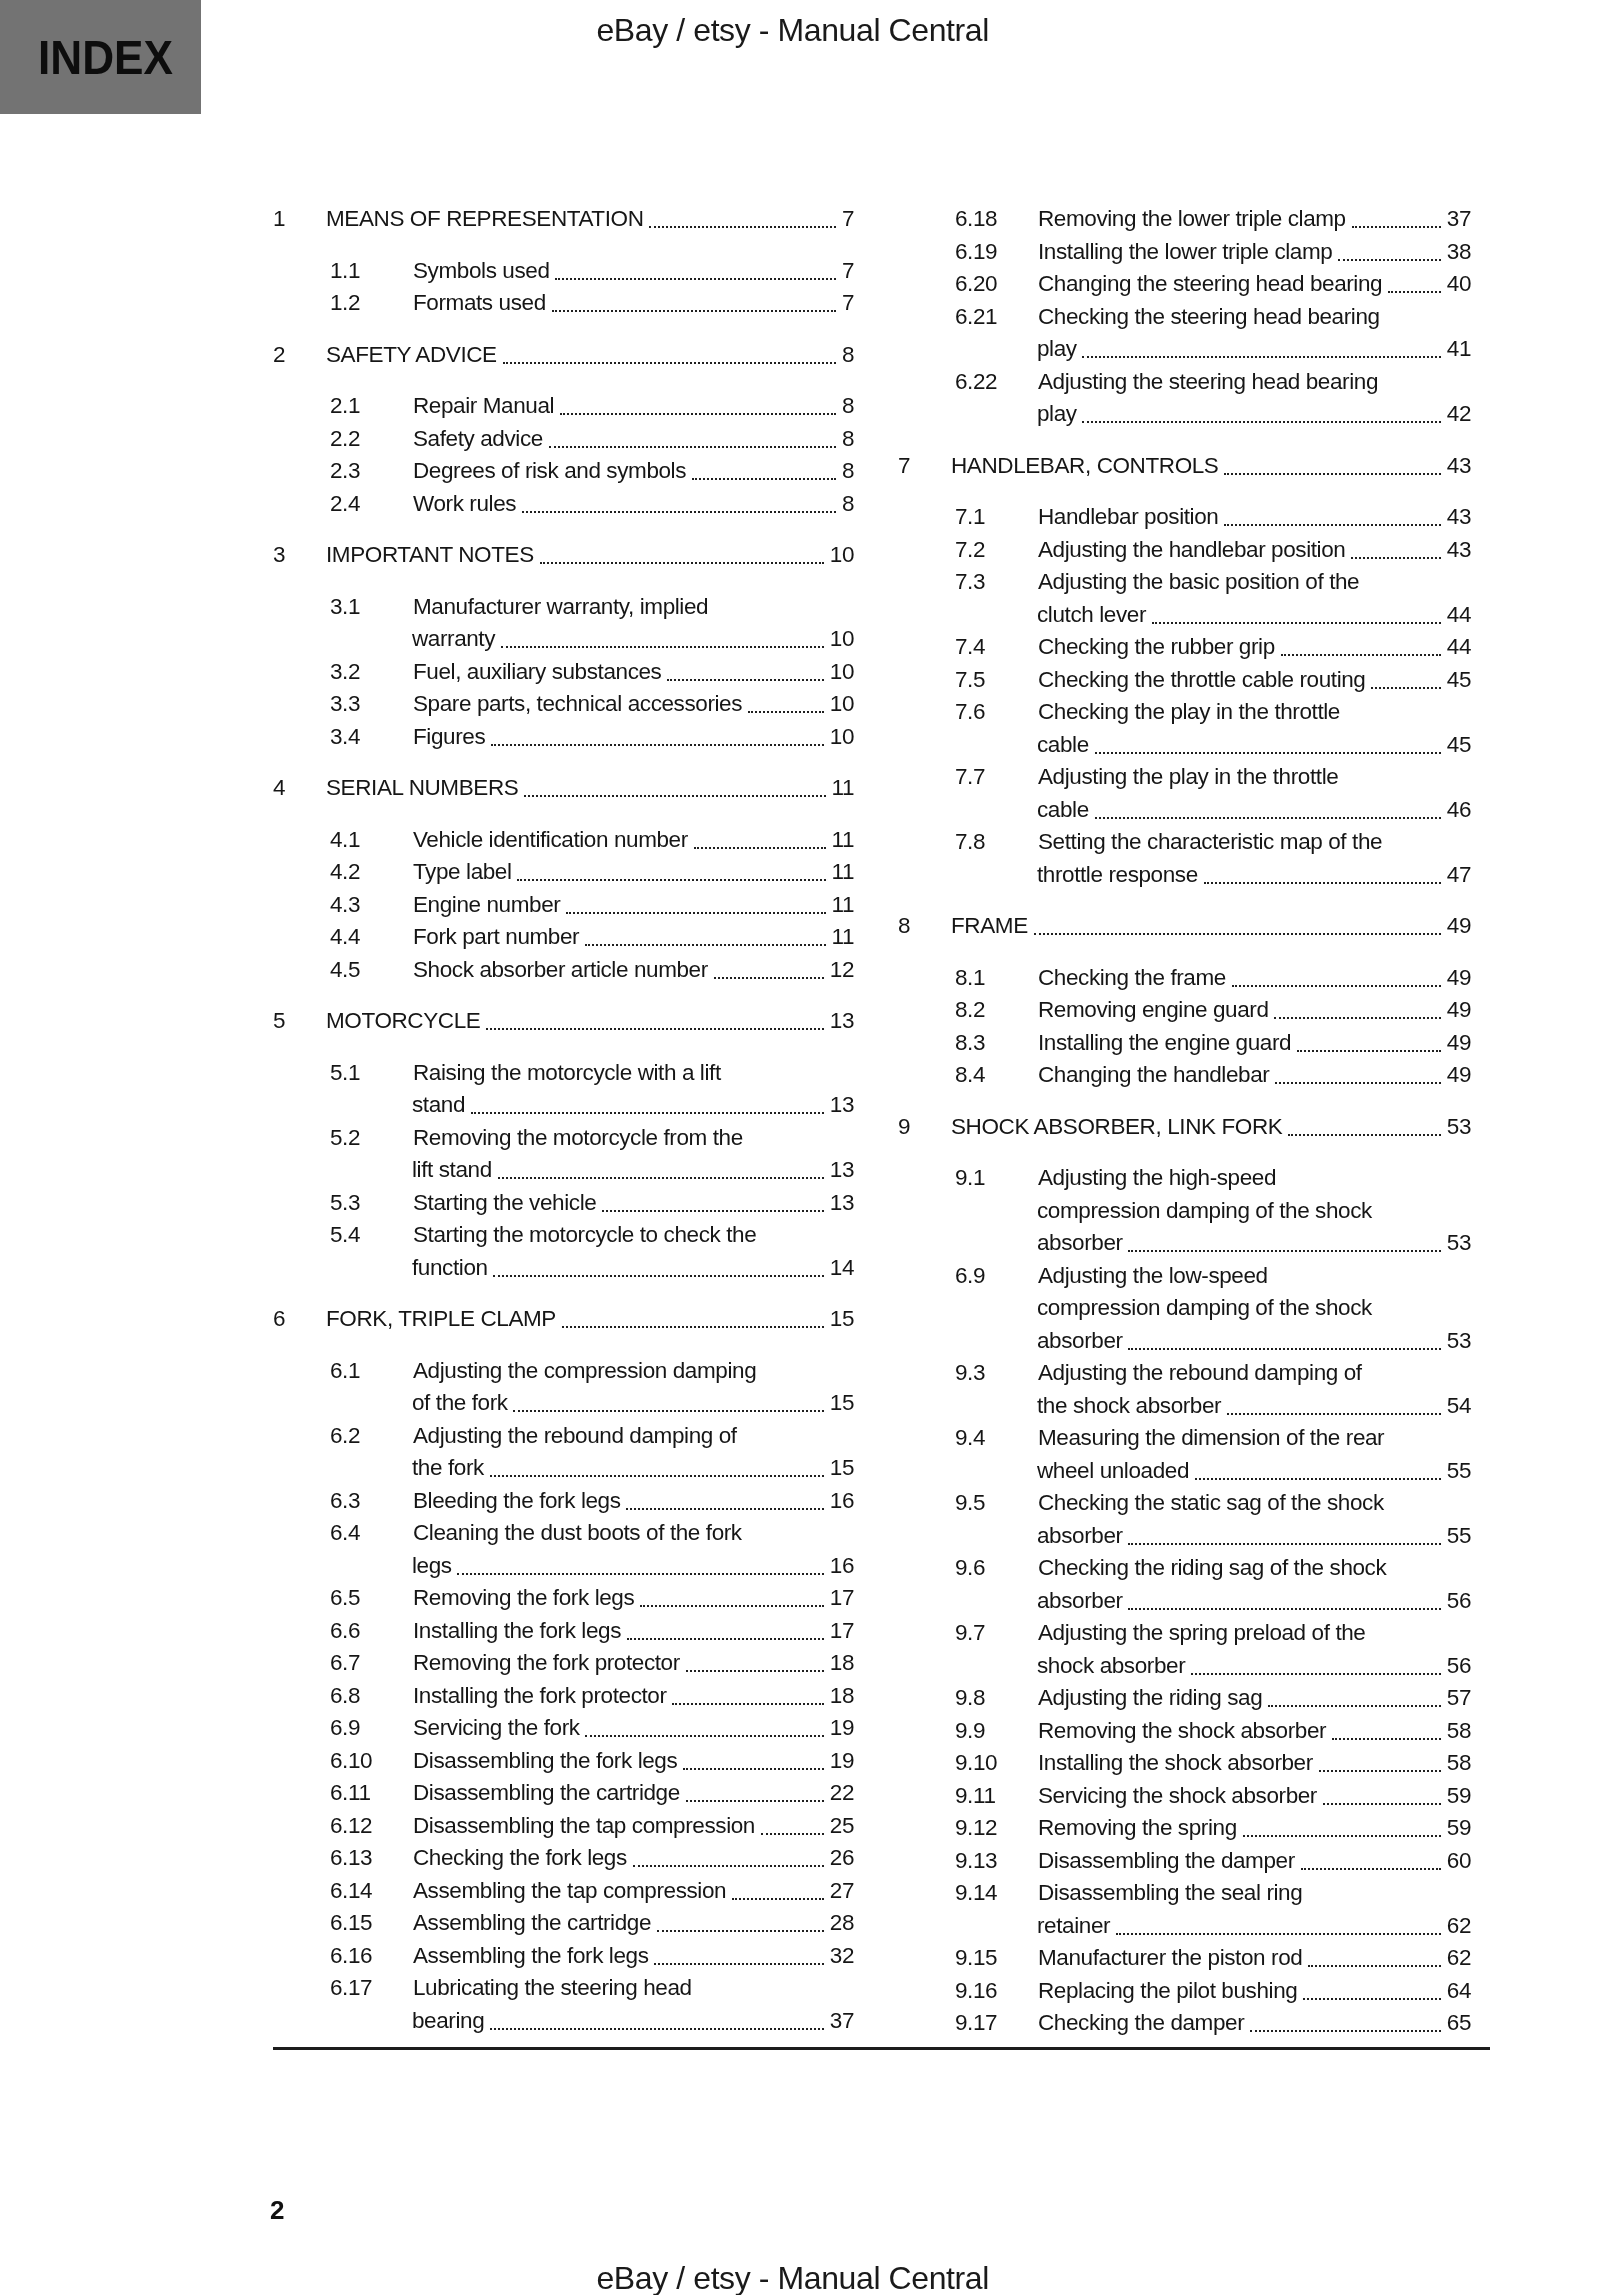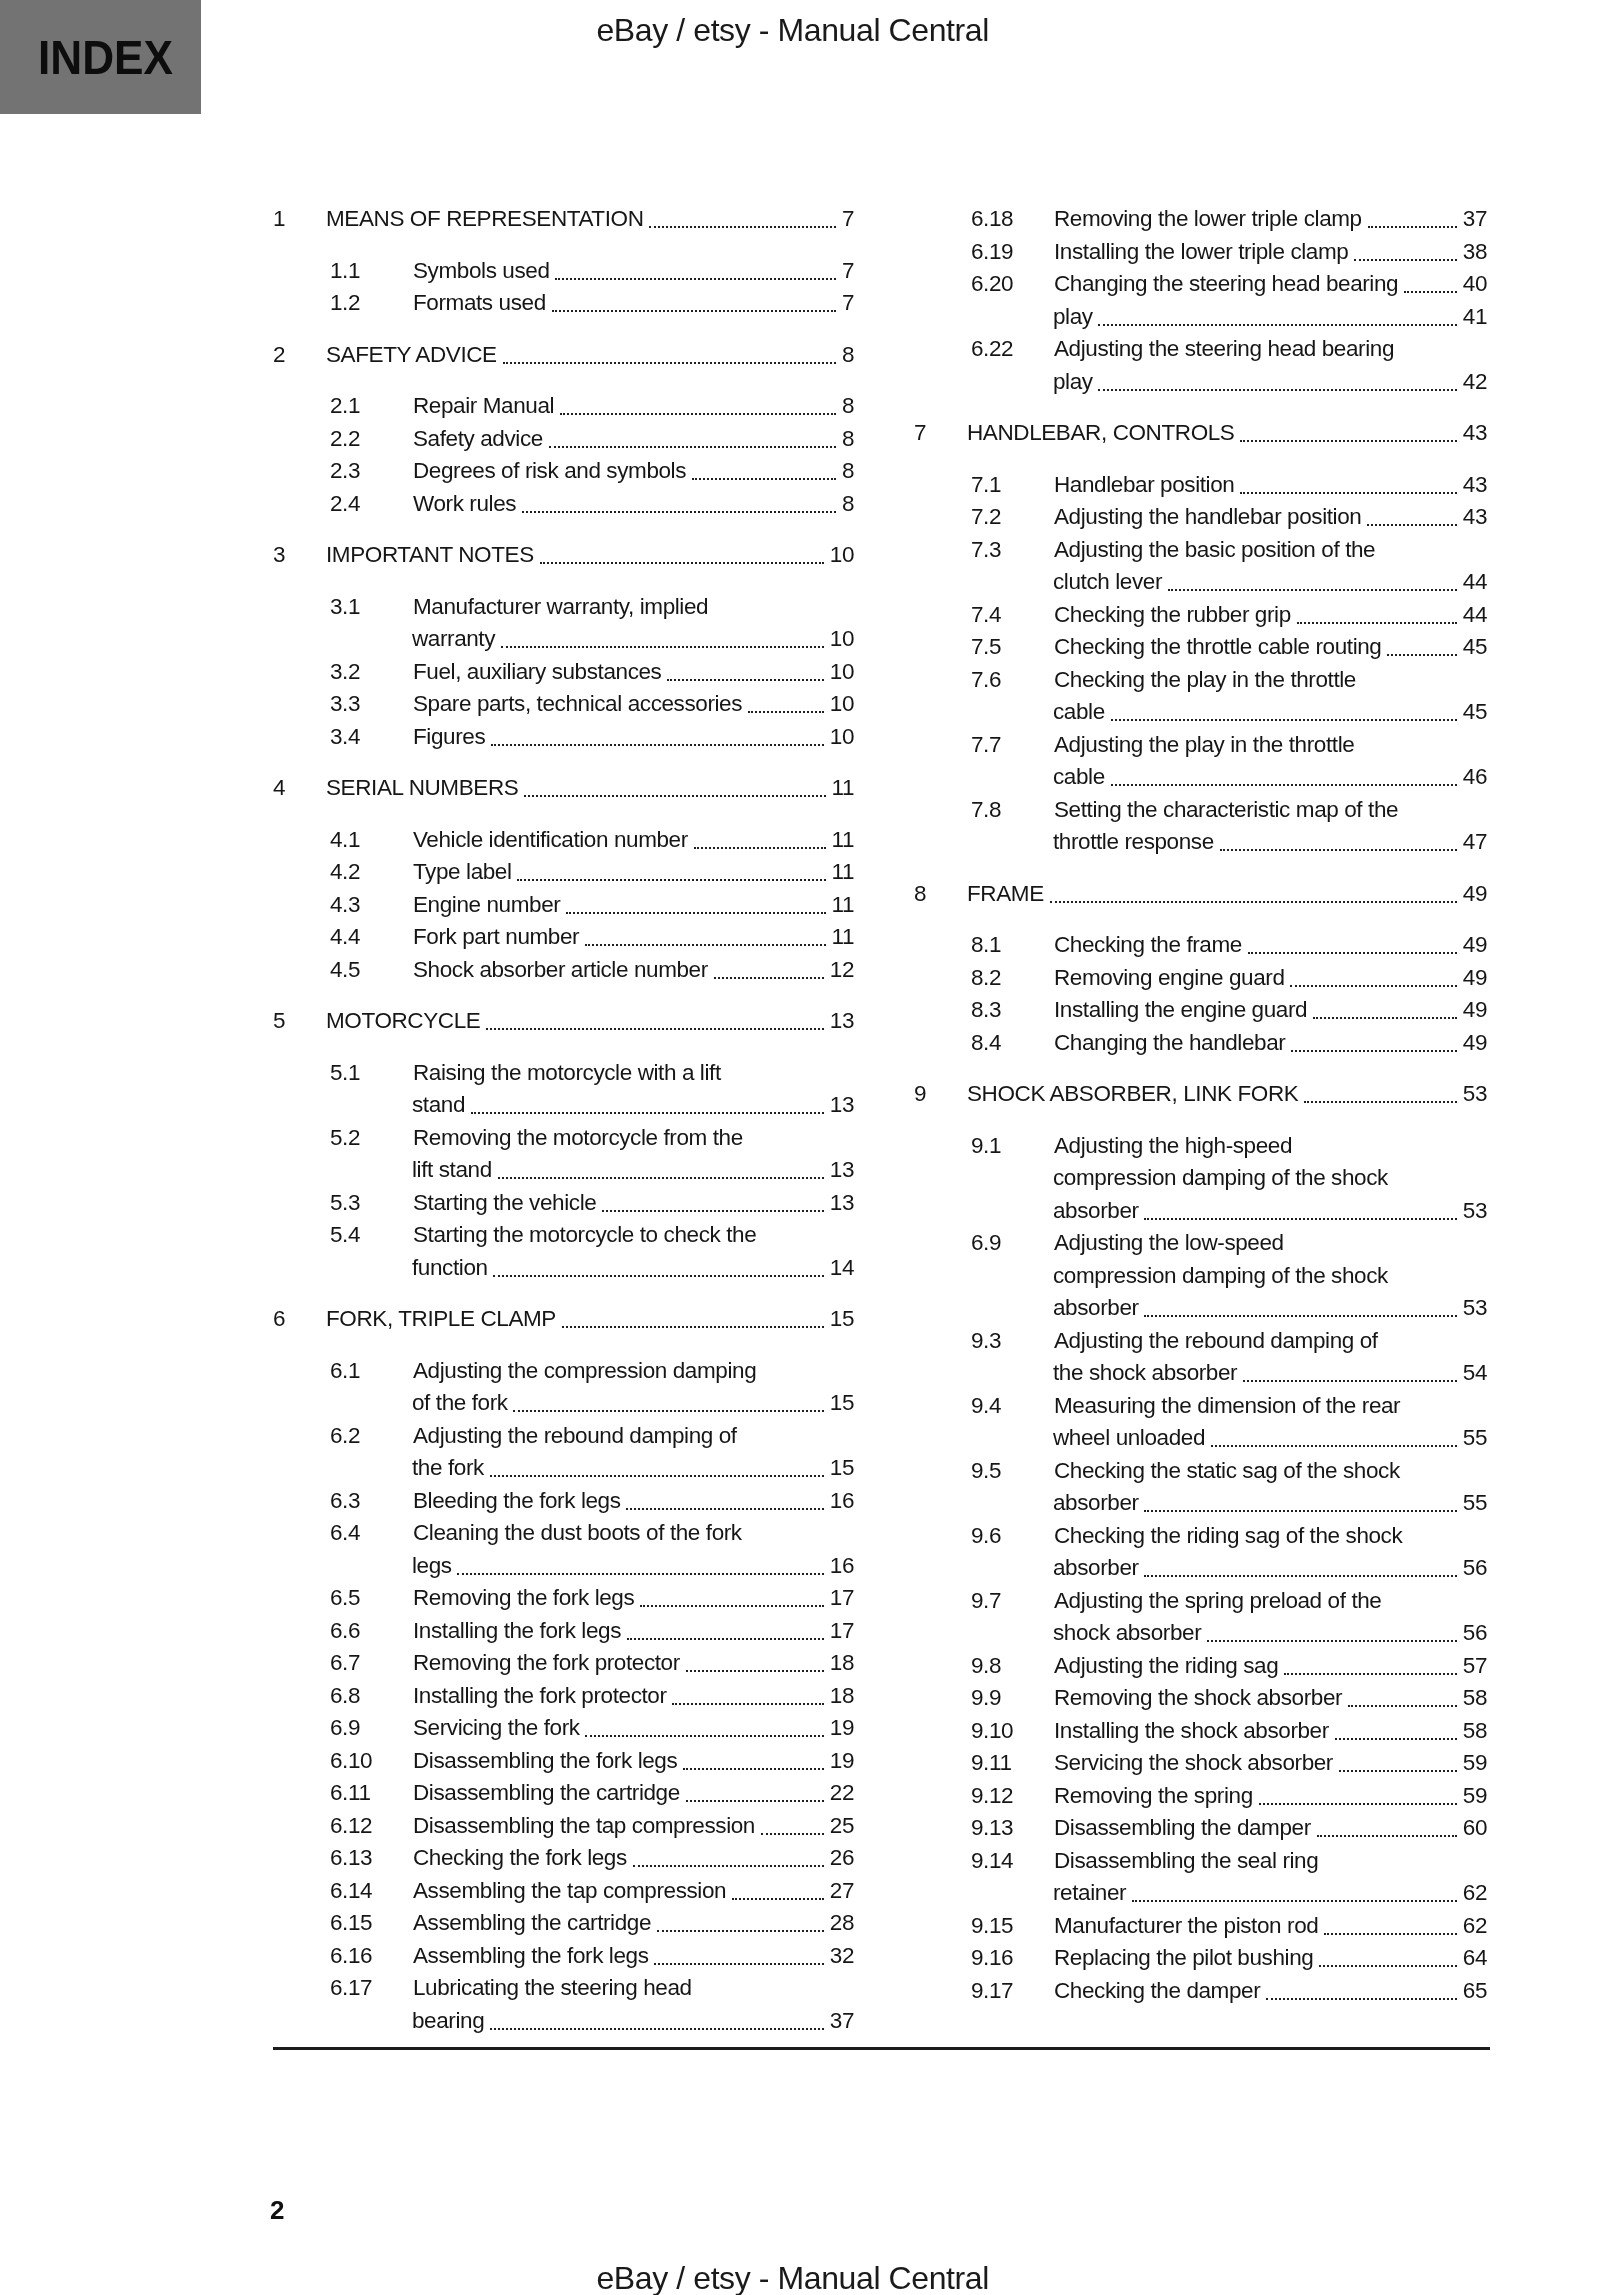"6.18" #col-right { margin-left: 16px -> none }
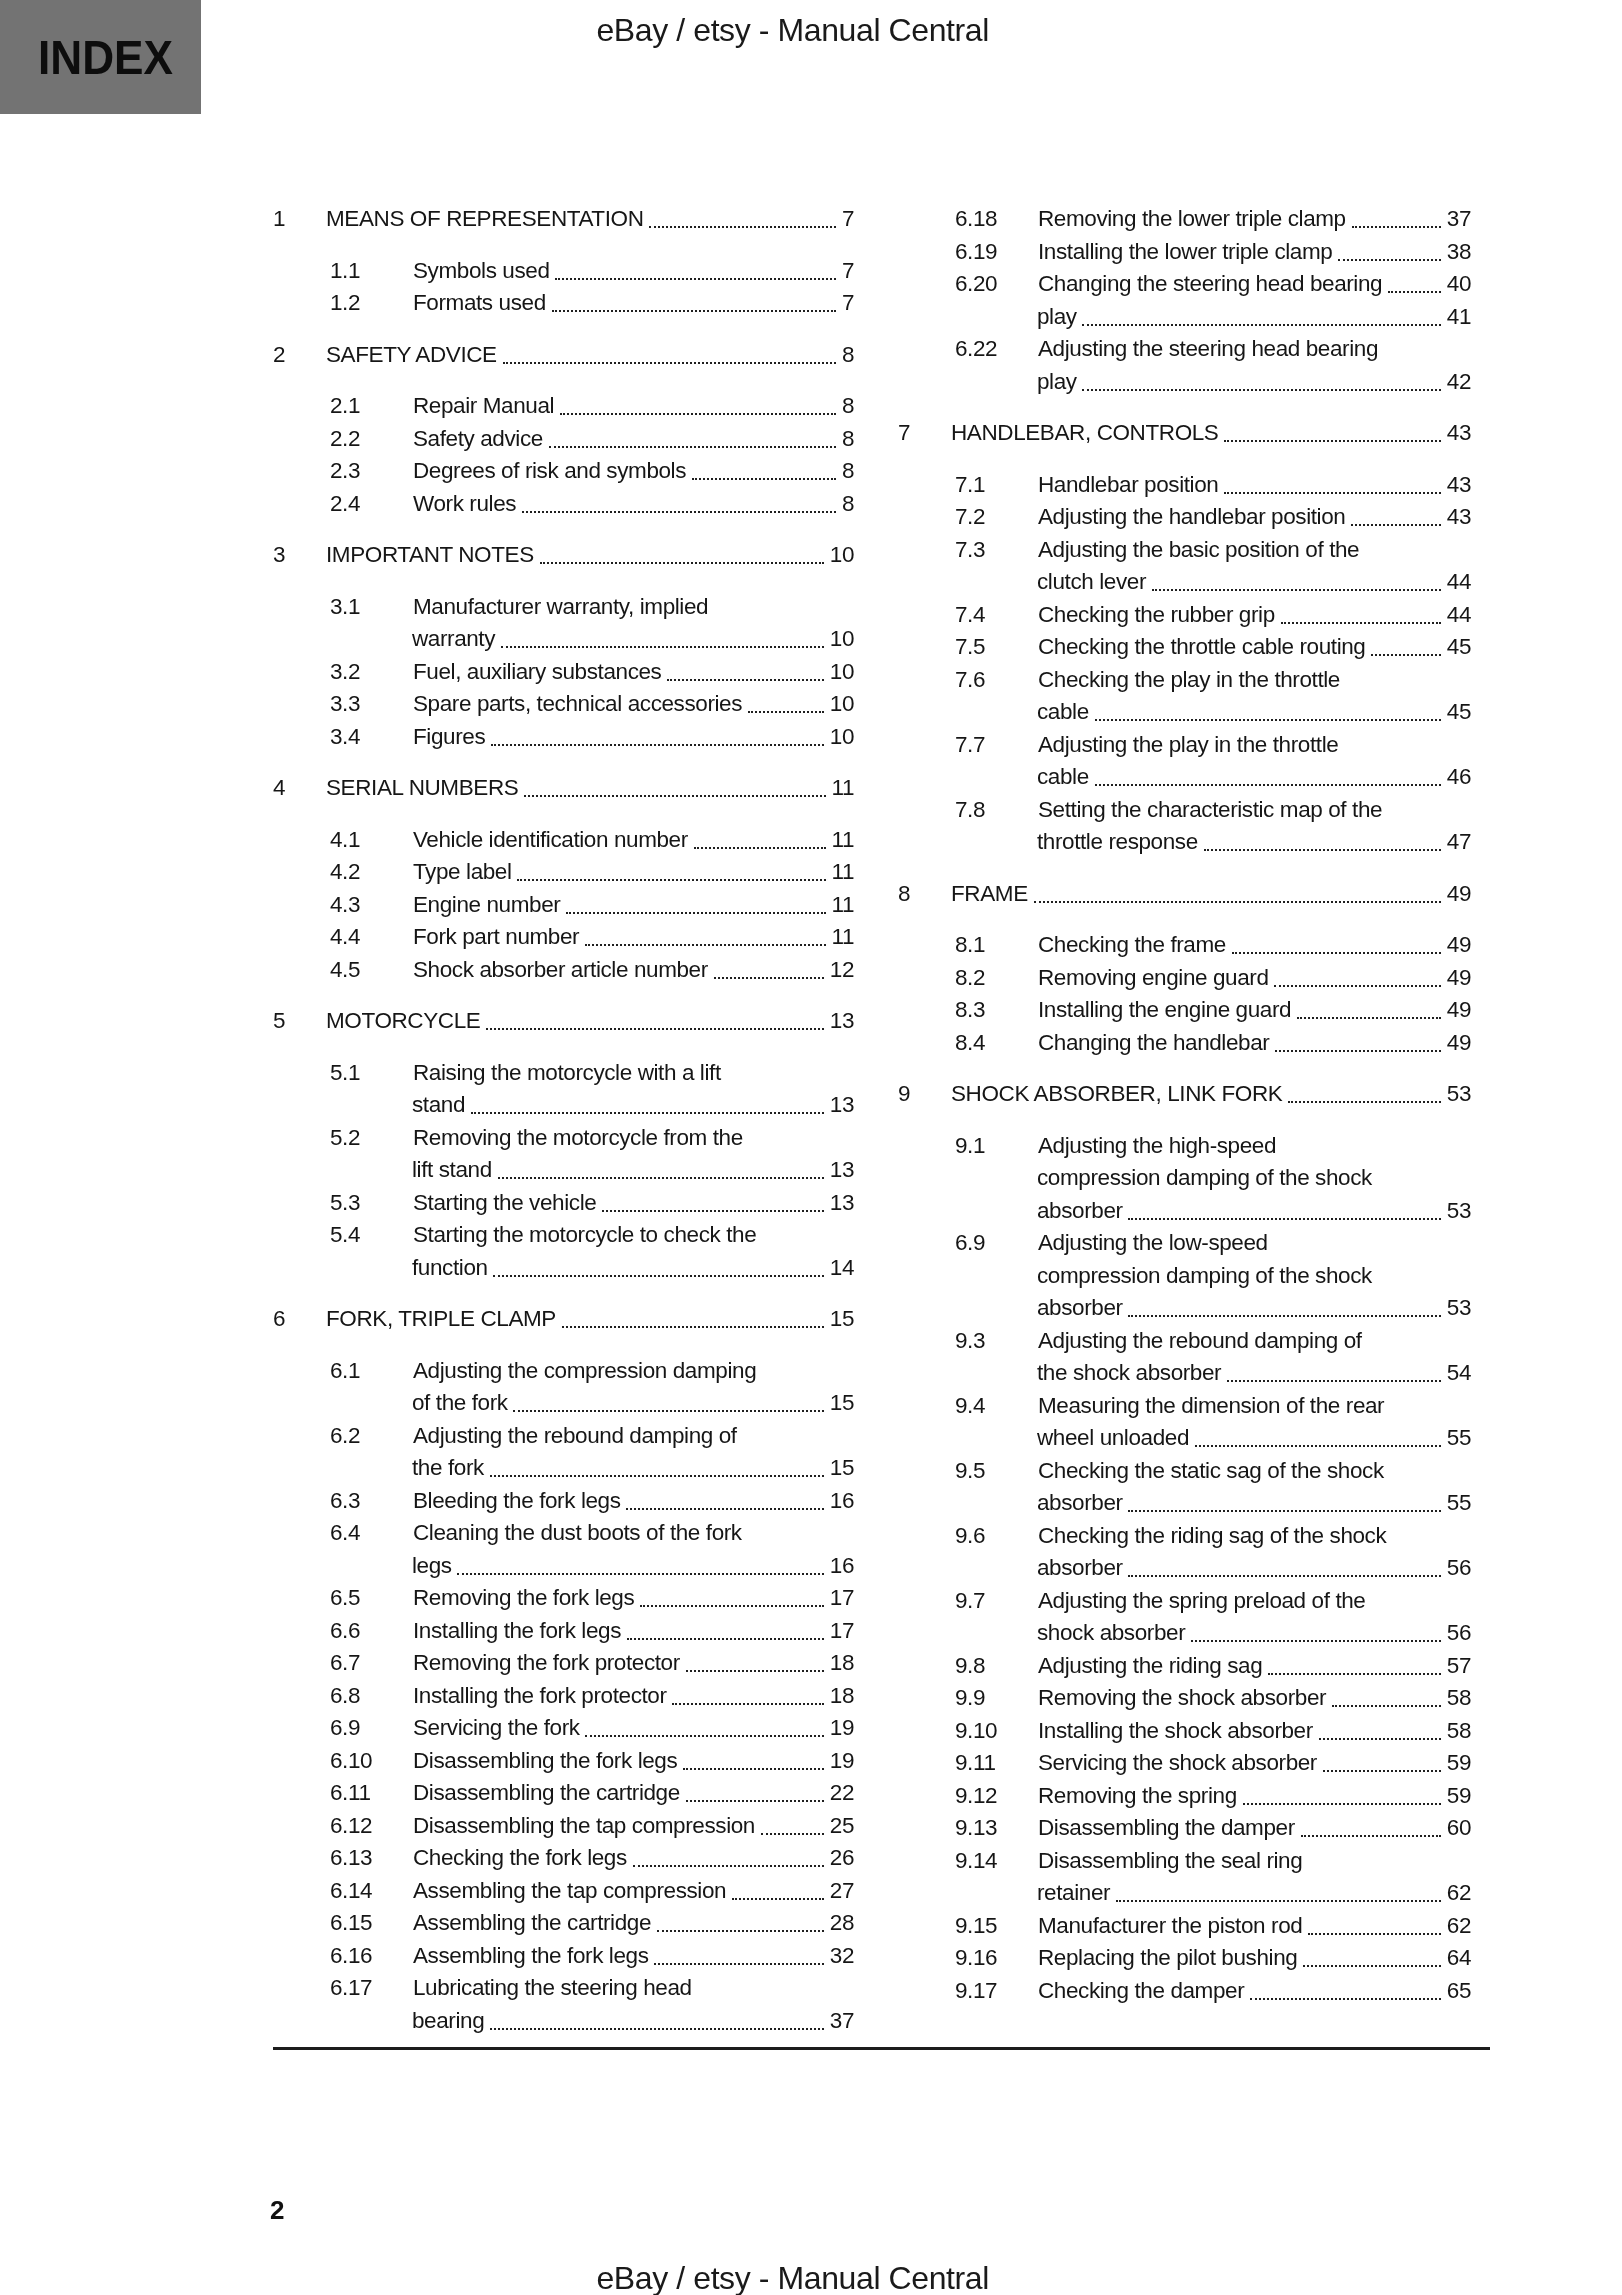"6.21" div.line { html: none -> <div> <span>6.21</span> <span>Checking the steering head bearing</span> </div> }
